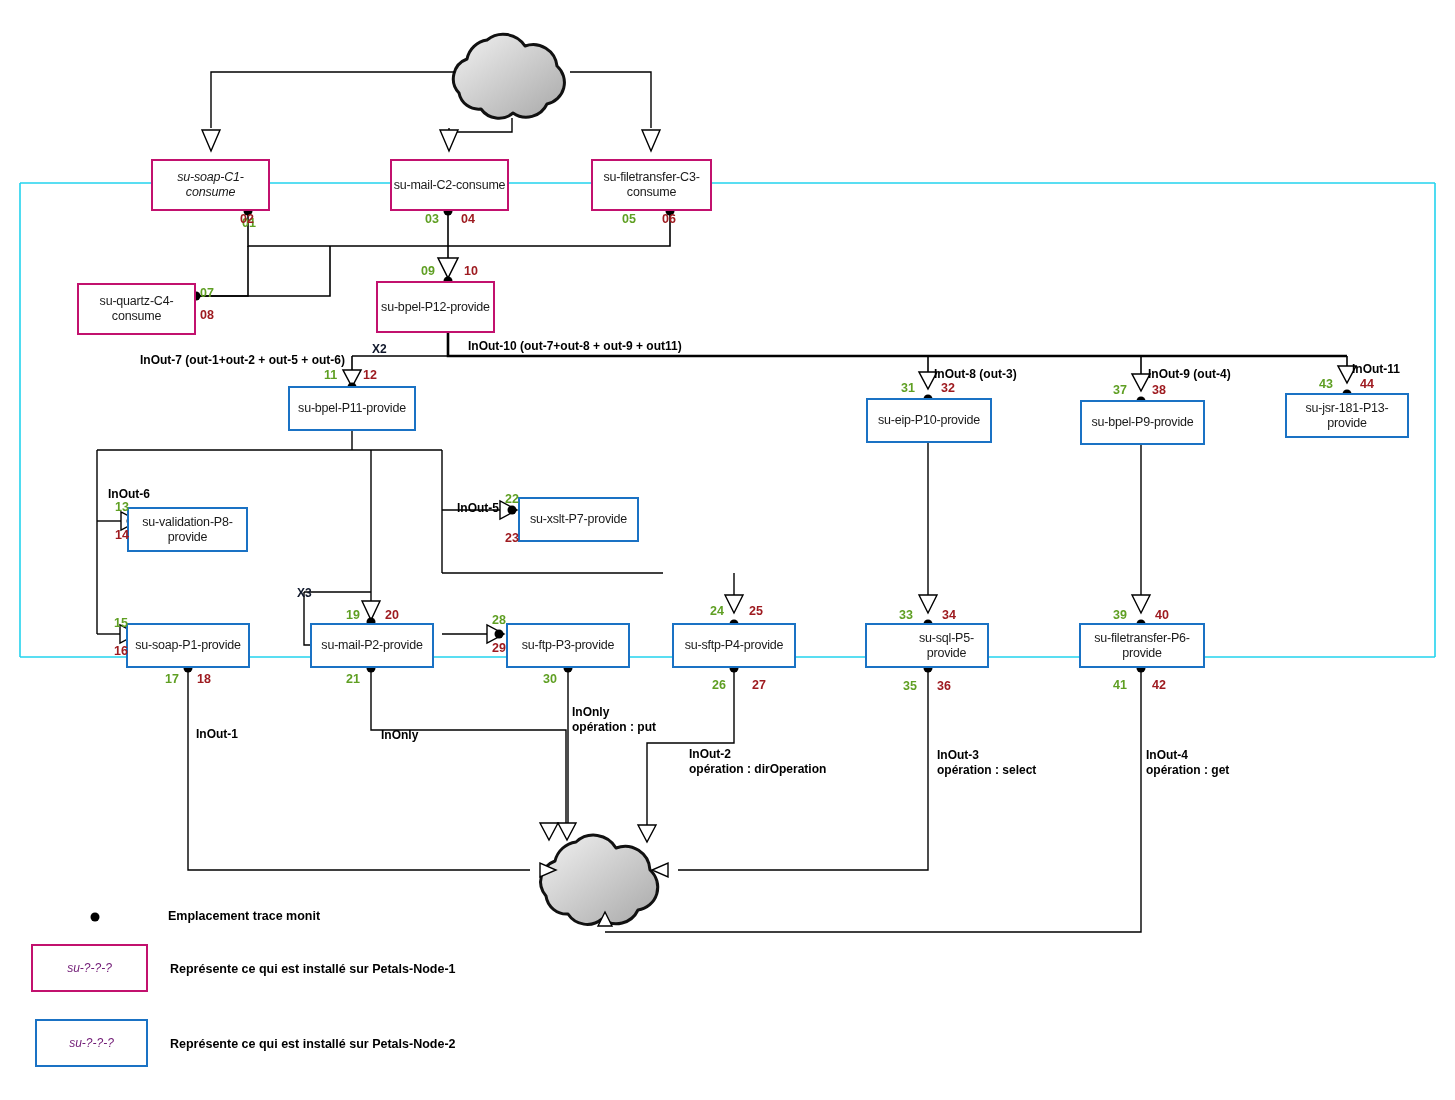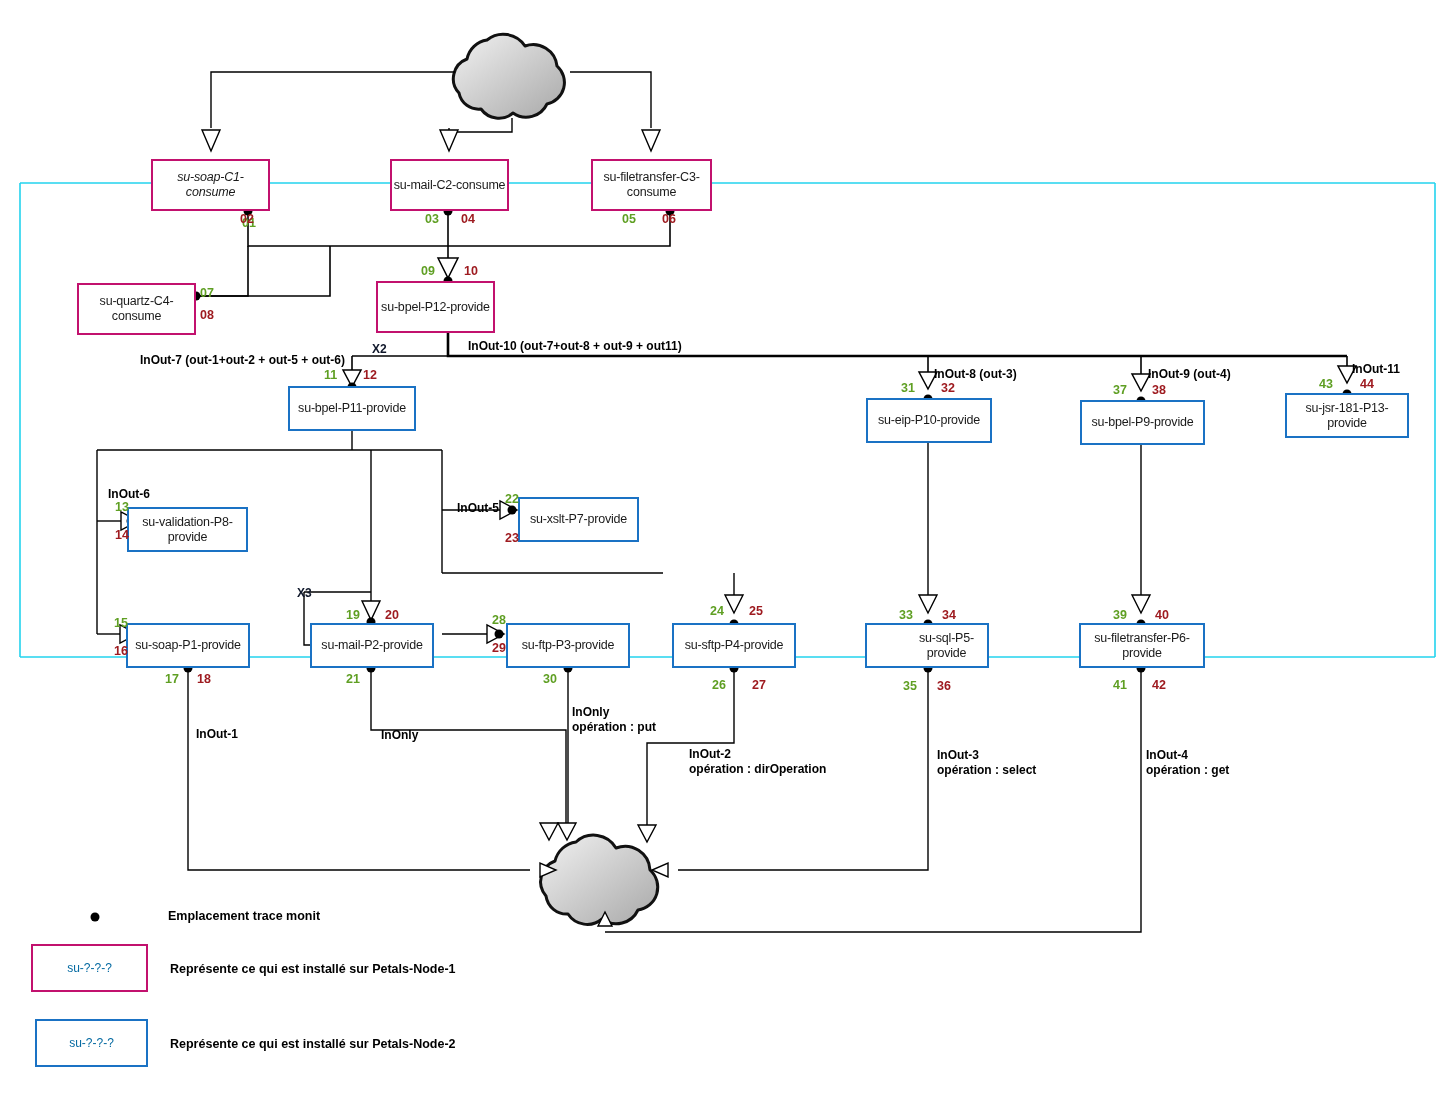"su-?-?-?" .legend-box span { color: #0369a1 -> #701a75; font-style: none -> italic }
